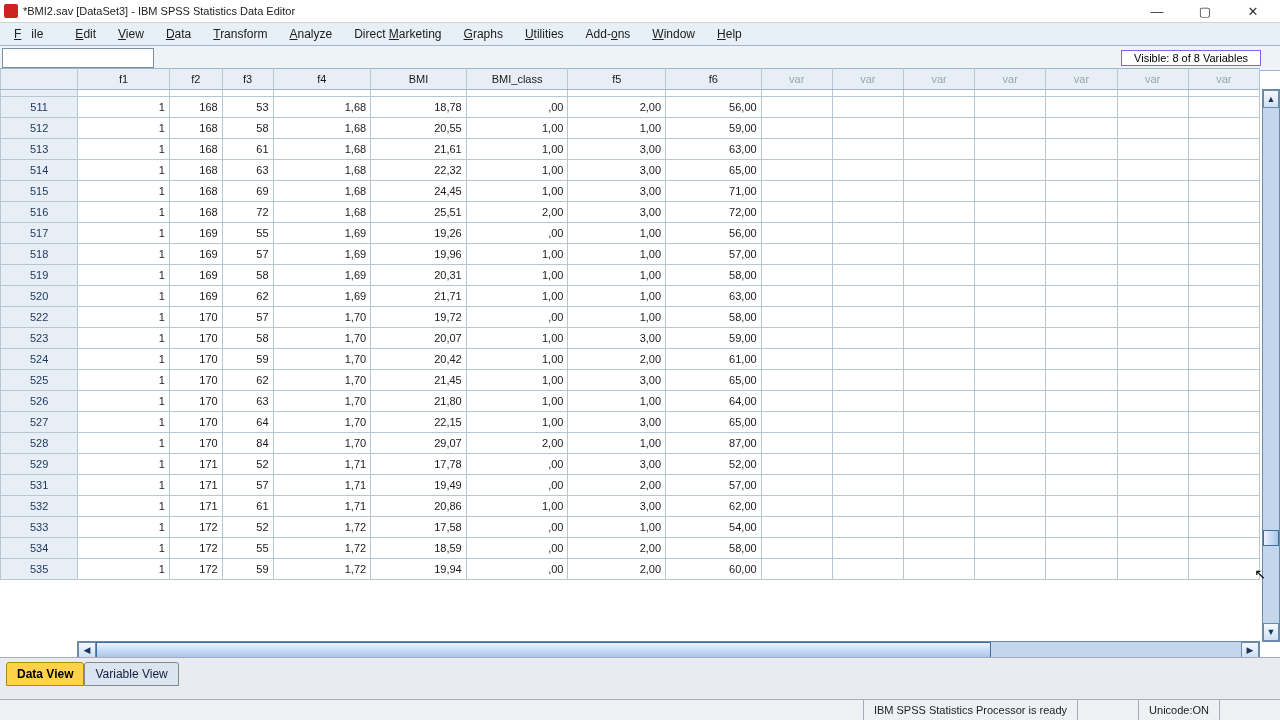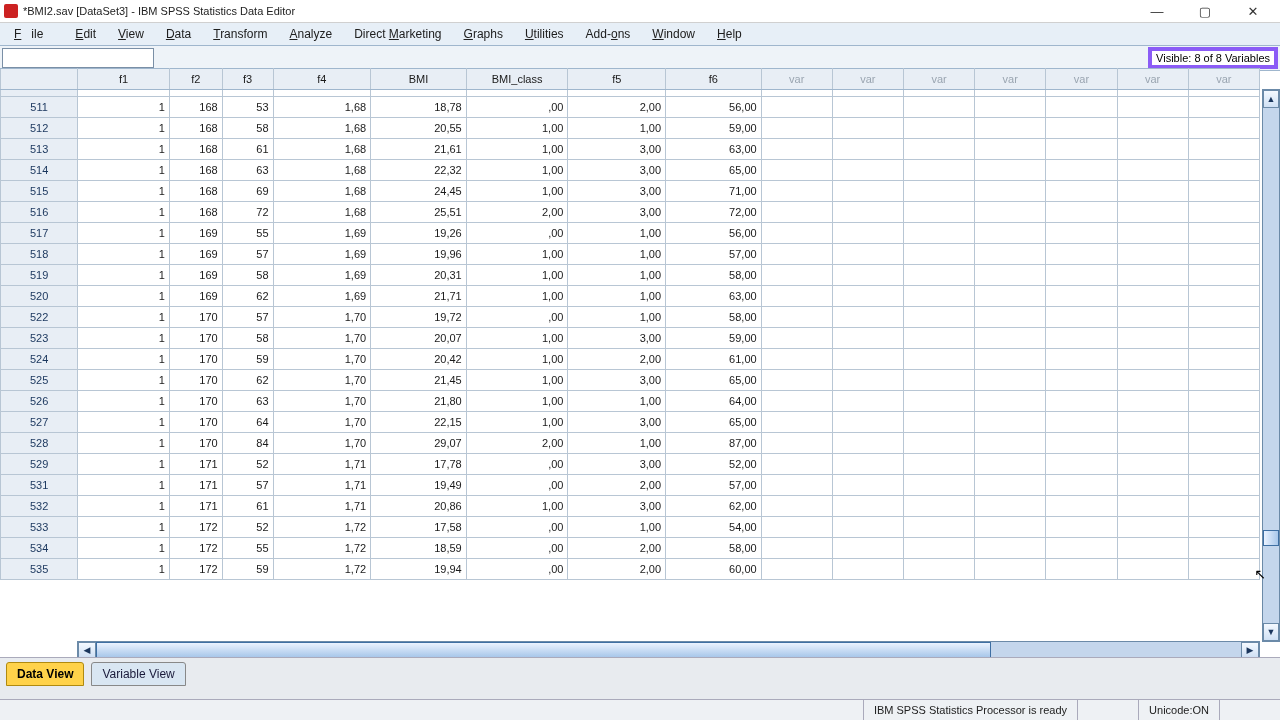"Visible: 8 of 8 Variables" .visible-vars { border: 4px solid #8b5cf6 -> 1px solid #8b5cf6; margin-right: 2px -> 19px; padding: 1px 4px -> 1px 12px }
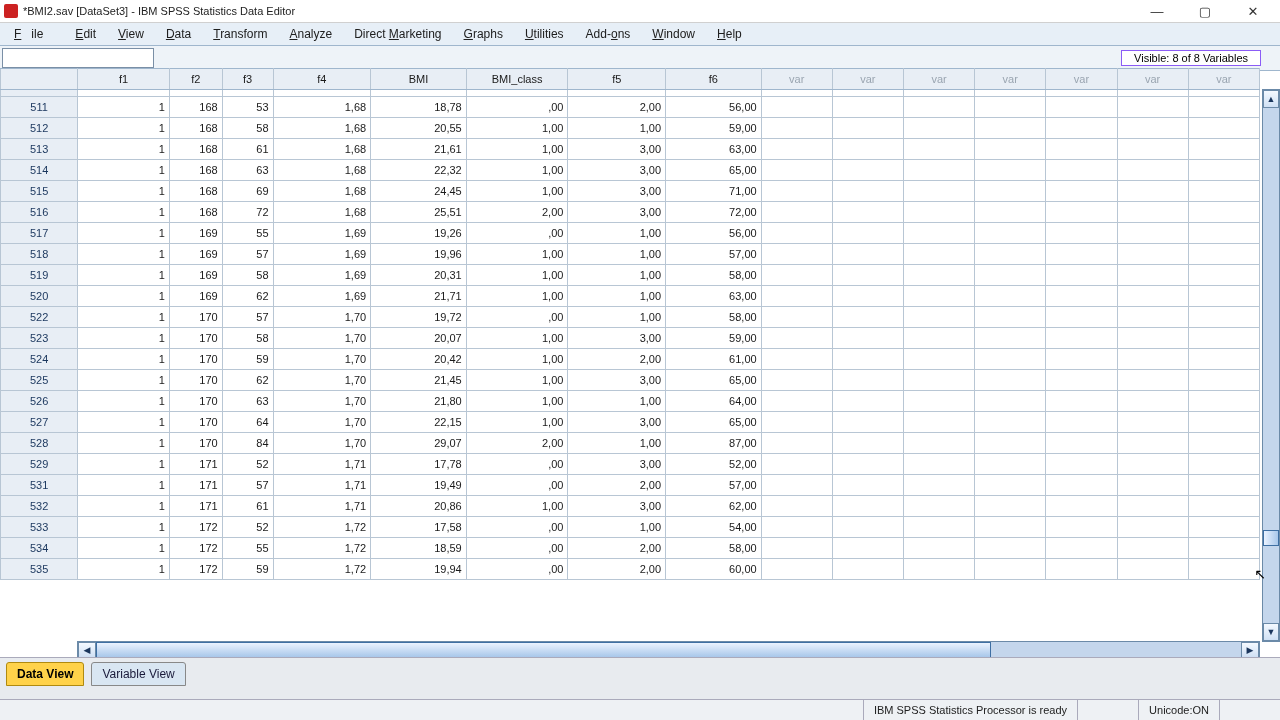"Data View" .view-tabs .tab { margin-right: 7px -> 0 }
